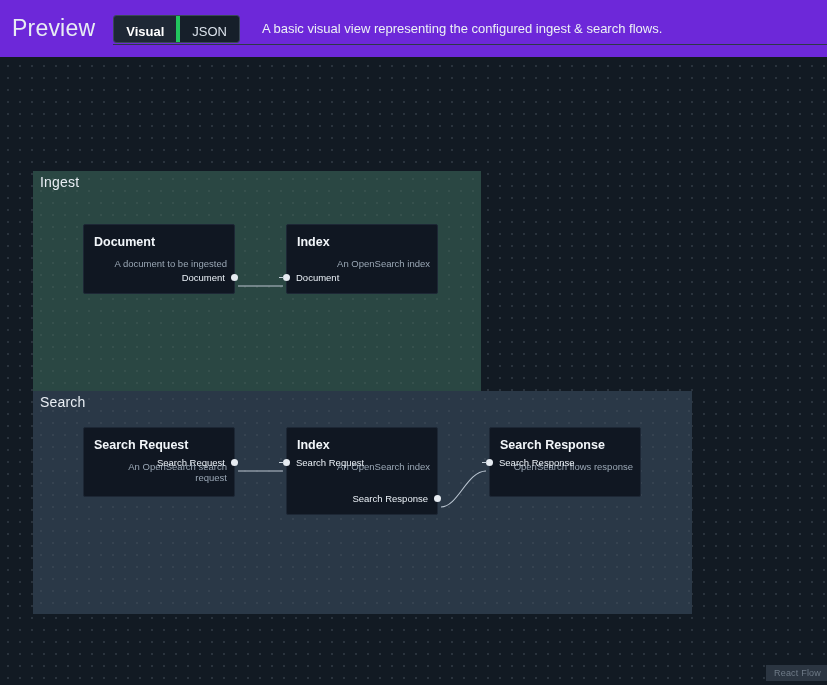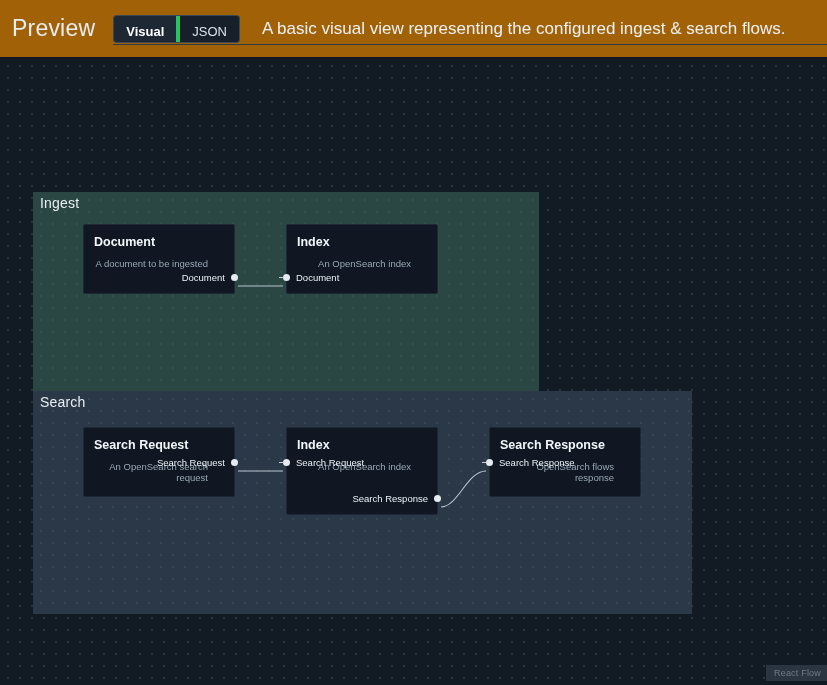"Preview" #header { background: #a16207 -> #6d28d9 }
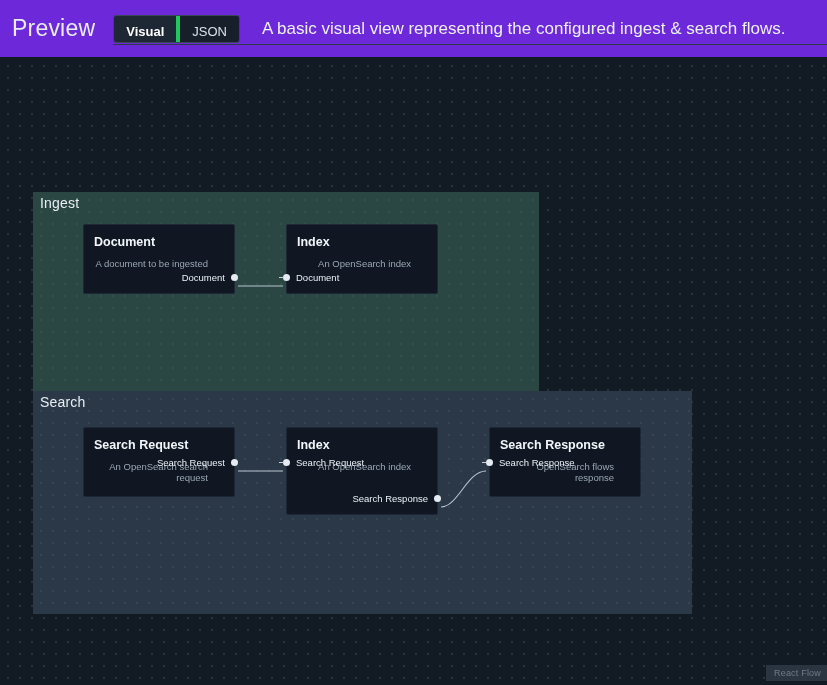"A basic visual view representing" .header-desc { font-size: 17px -> 13px }
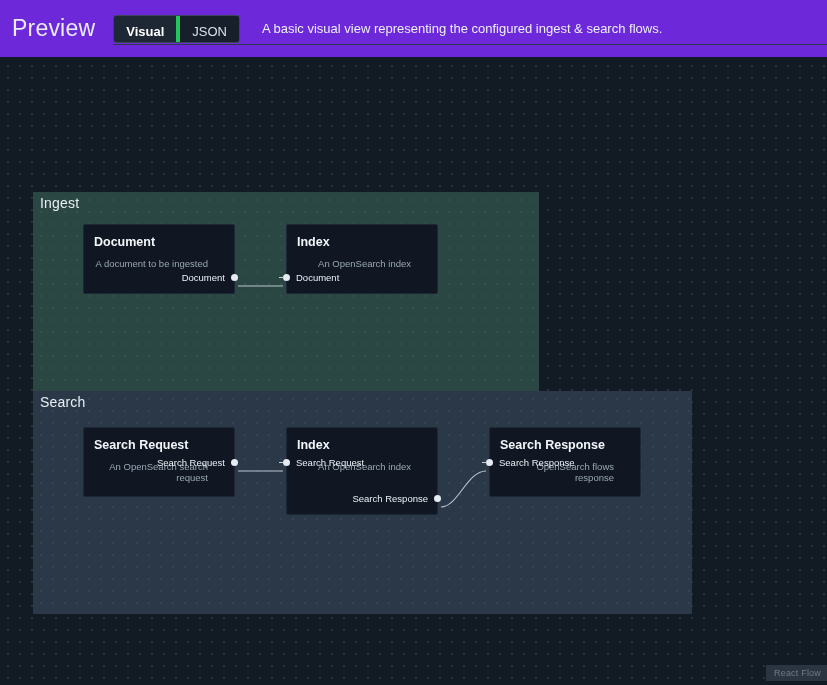"Ingest" #group-ingest { top: 135px -> 114px; width: 506px -> 448px }
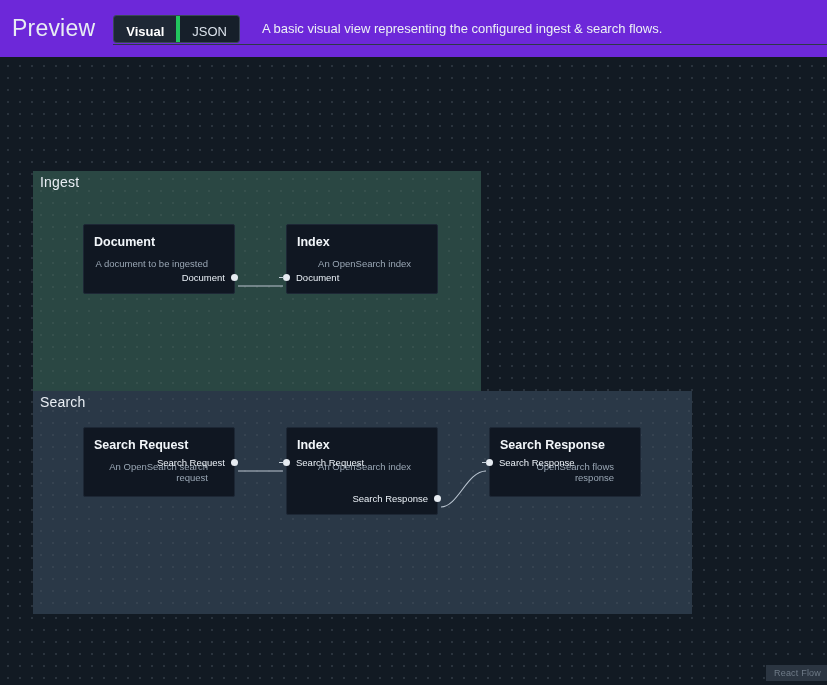"Document" .node { padding: 11px 26px 0 10px -> 11px 7px 0 10px }
